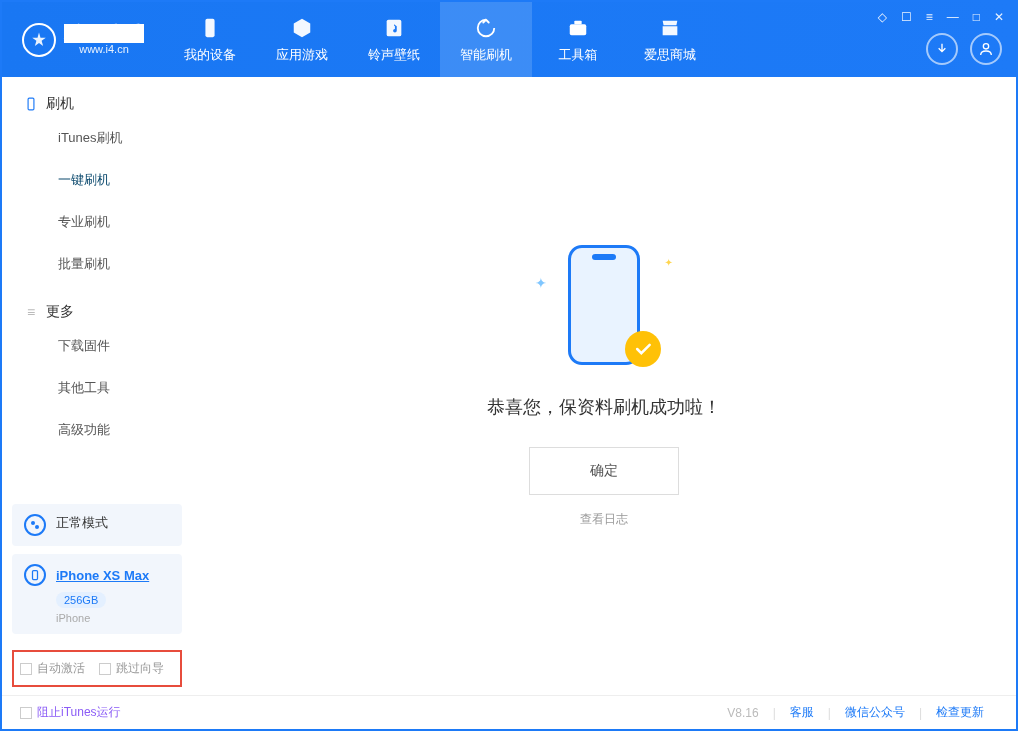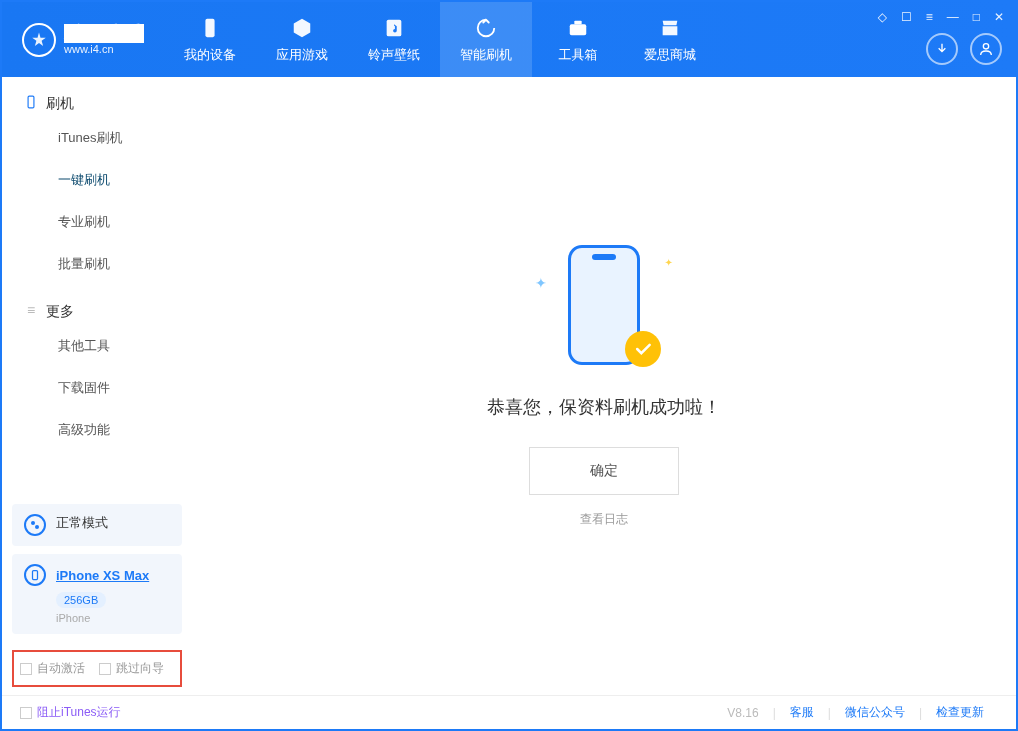"爱思助手" .logo-text { text-align: none -> center }
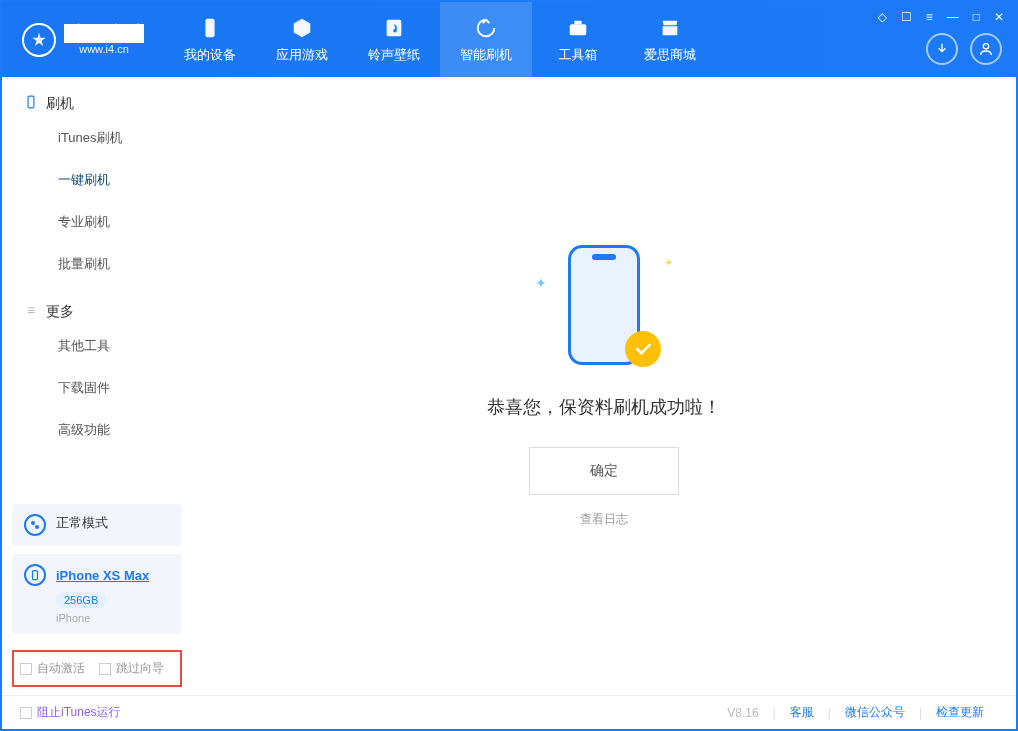"刷机" .sb-section { align-items: none -> center }
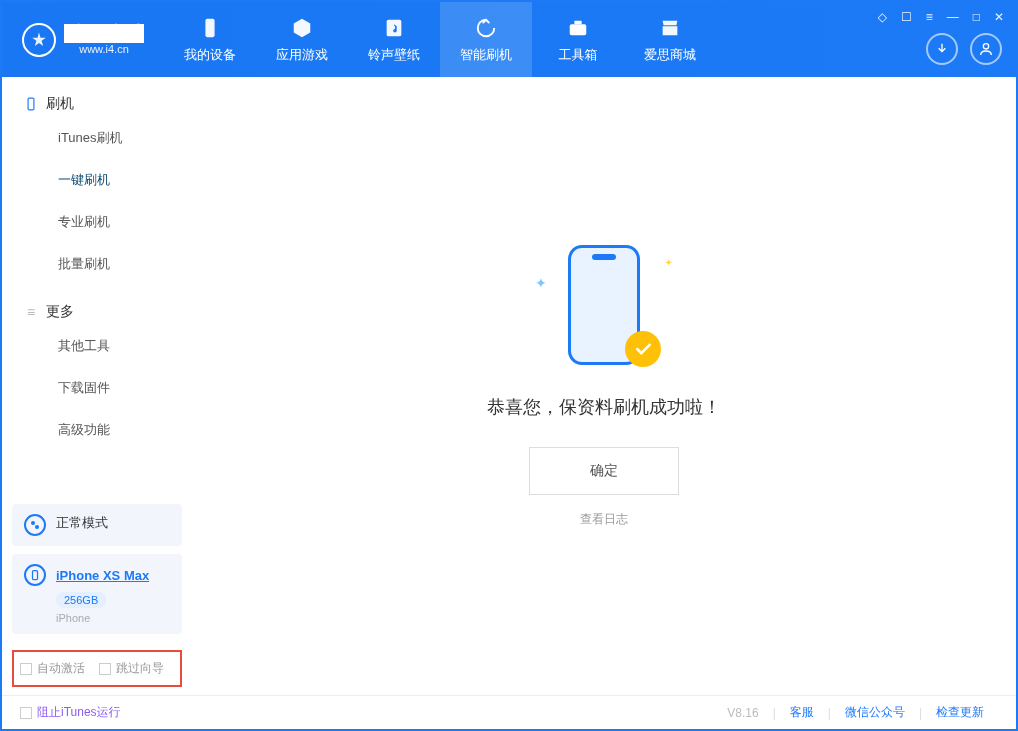"其他工具" div.sb-item { order: before "下载固件" -> after "下载固件" }
